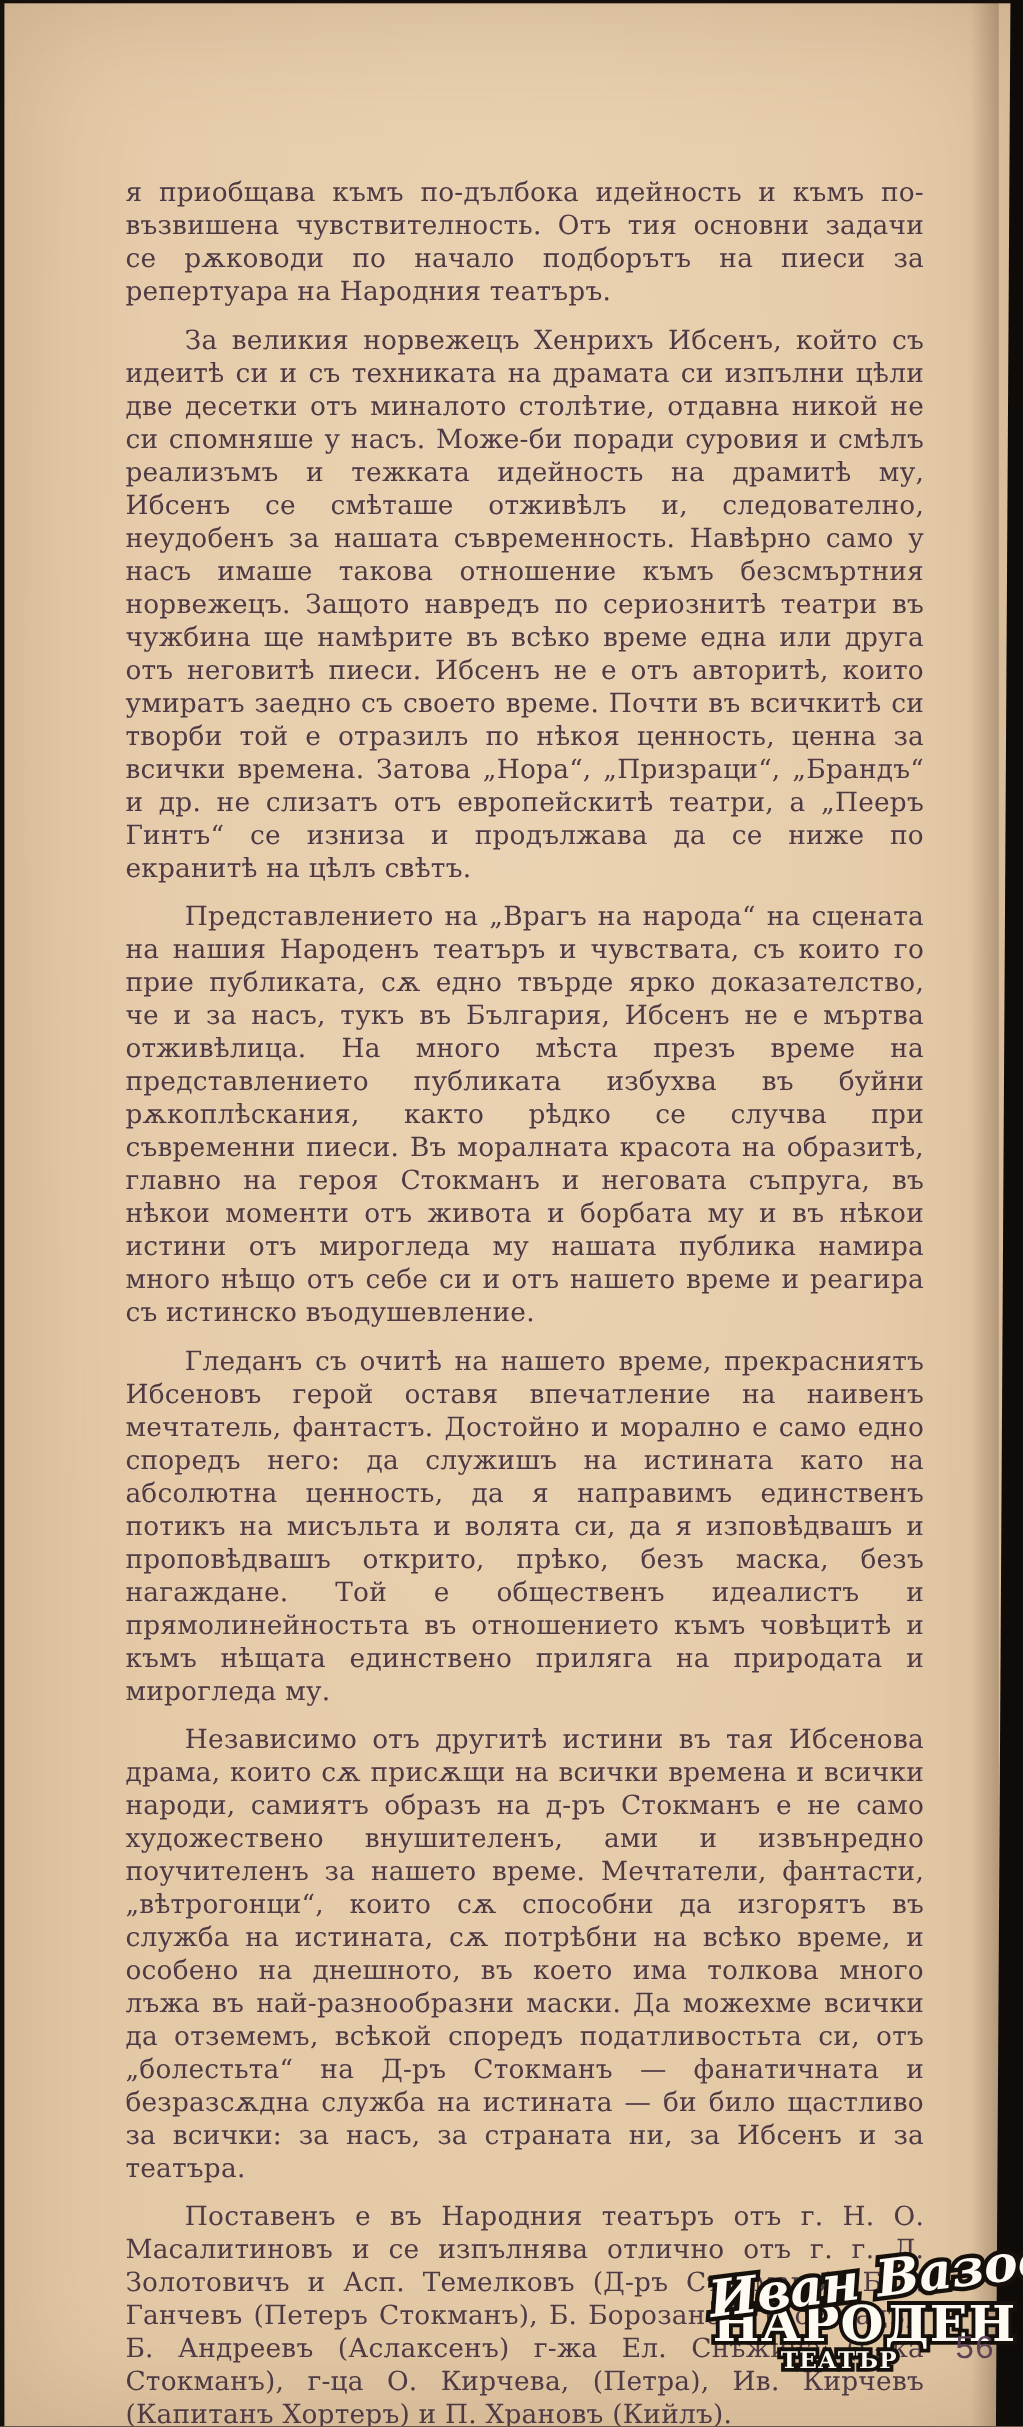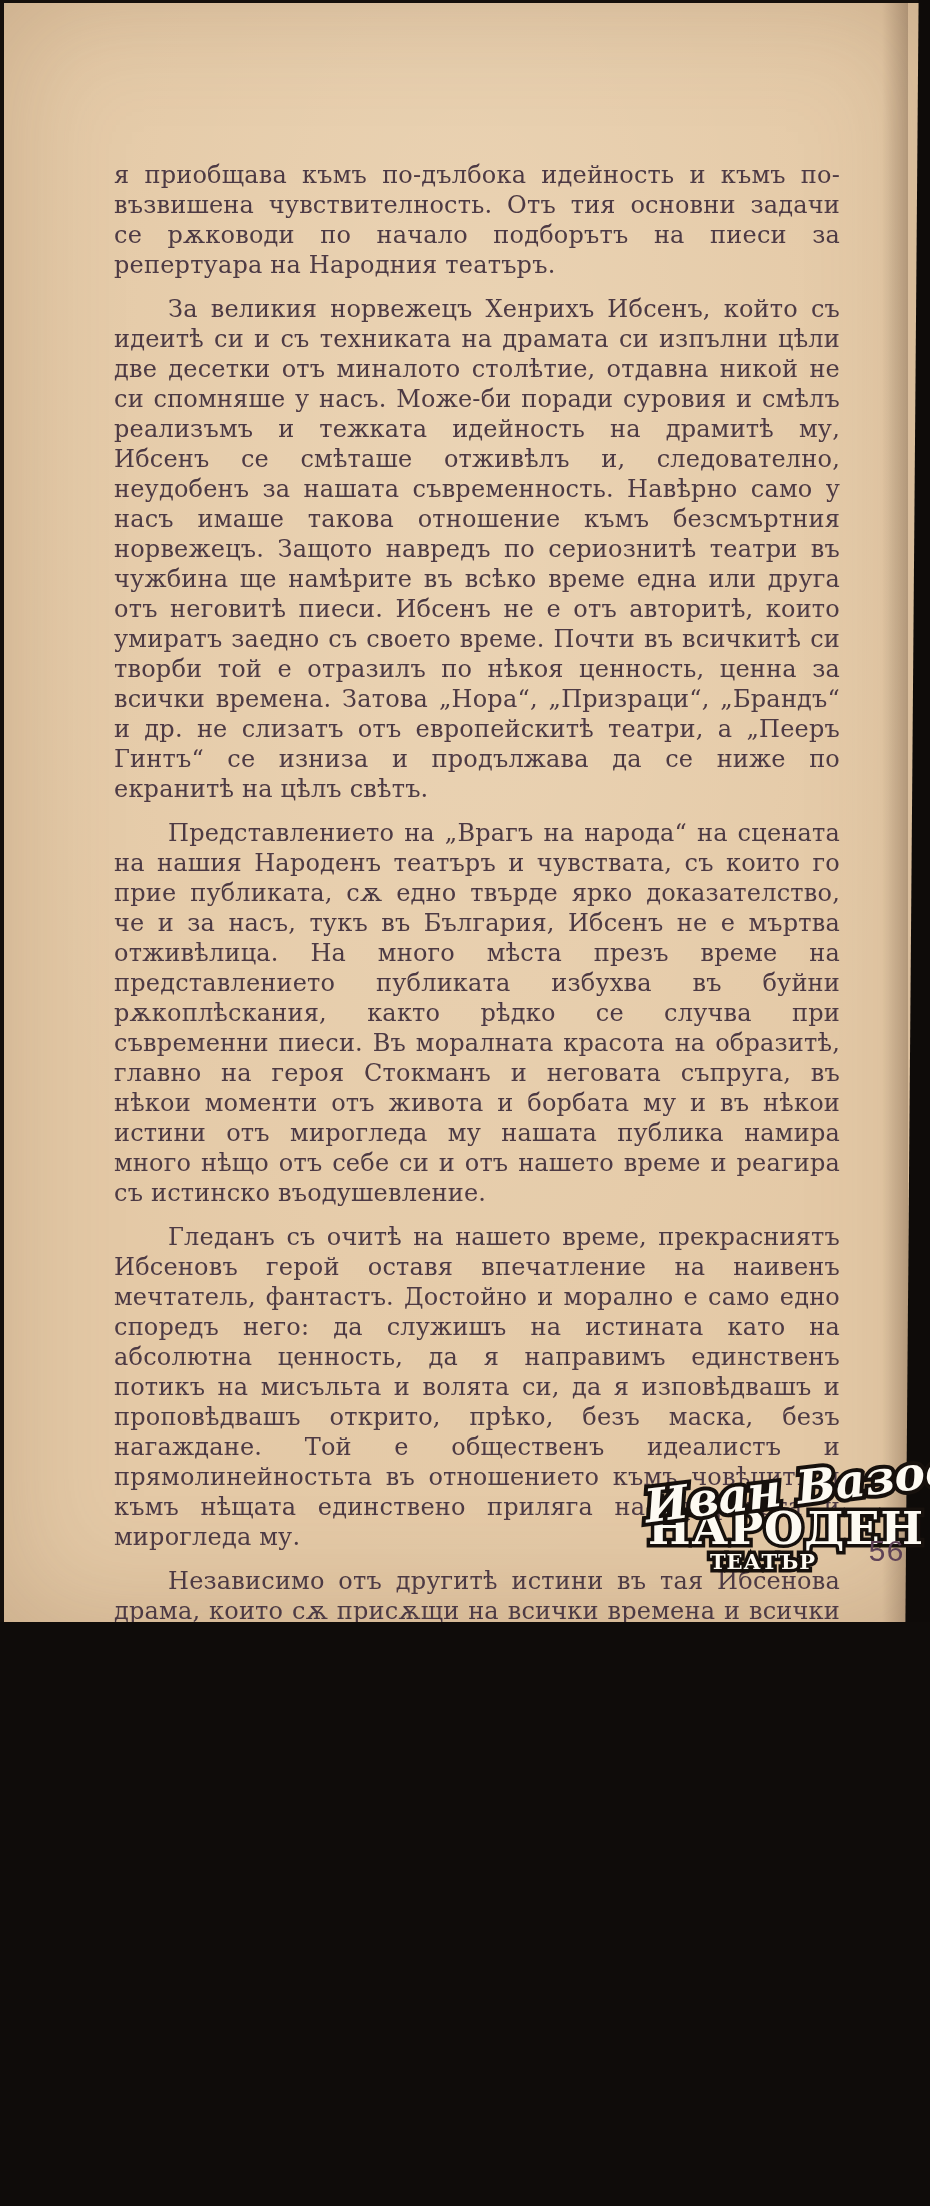"я приобщава къмъ по-дълбока идейность" .page { height: 1622px -> 2206px }
